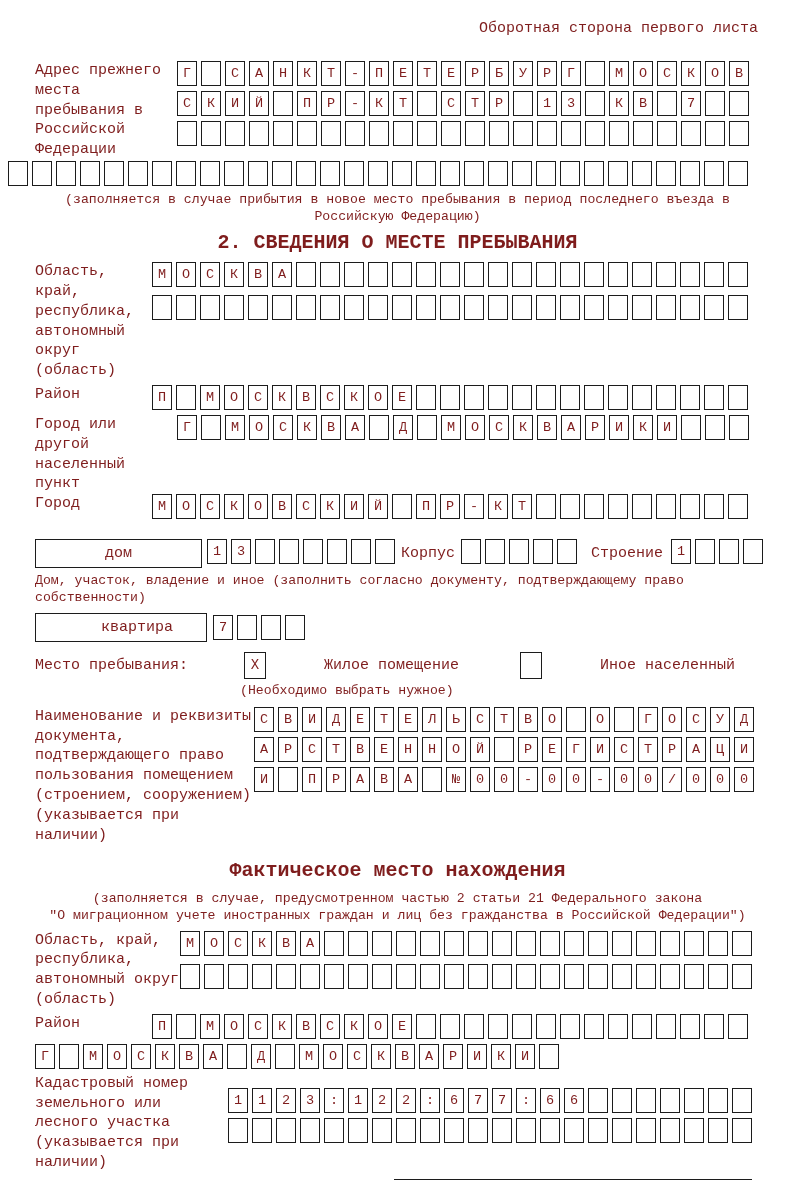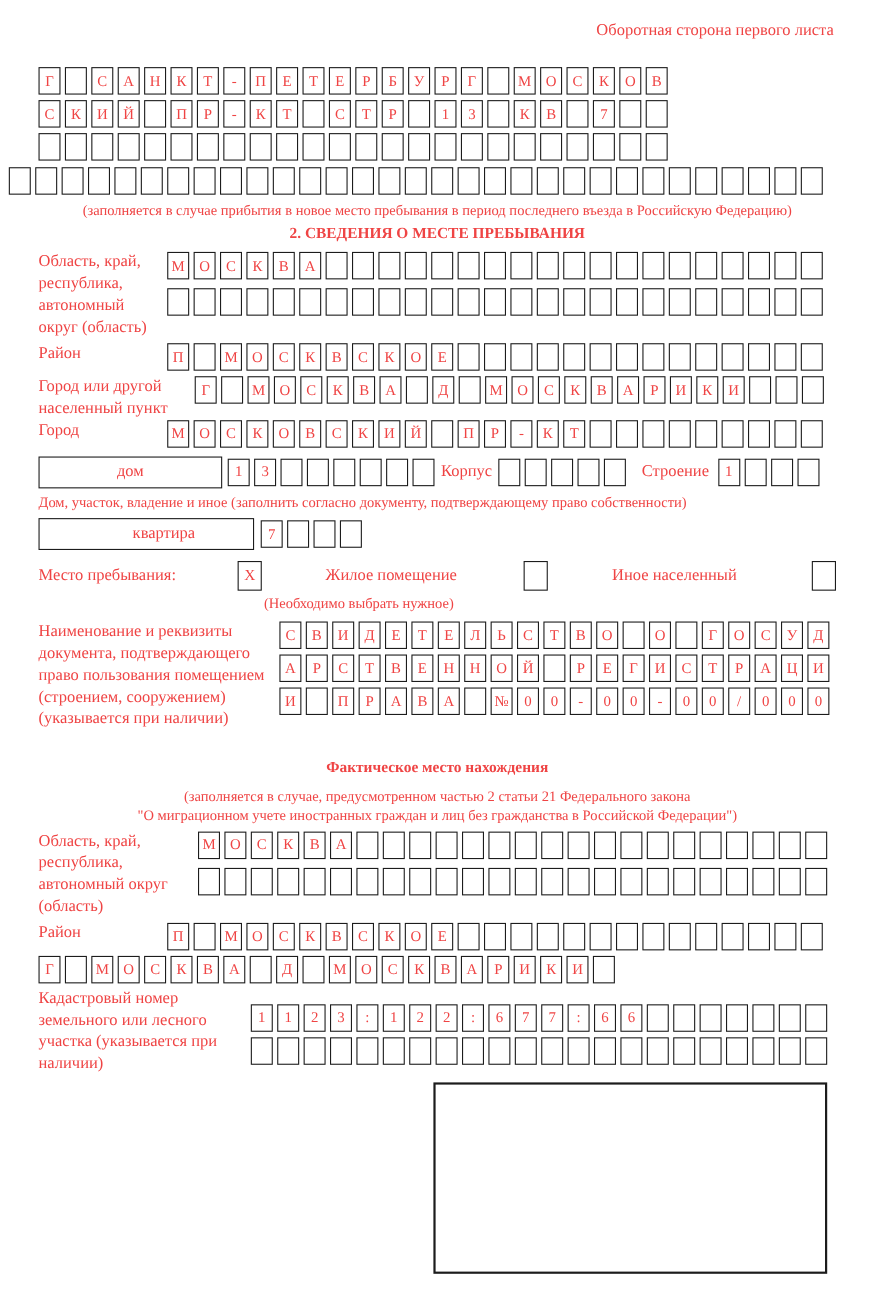"Оборотная сторона первого листа" .page { color: #ef4444 -> #7f1d1d; font-family: Liberation Serif, serif -> Liberation Mono, monospace }
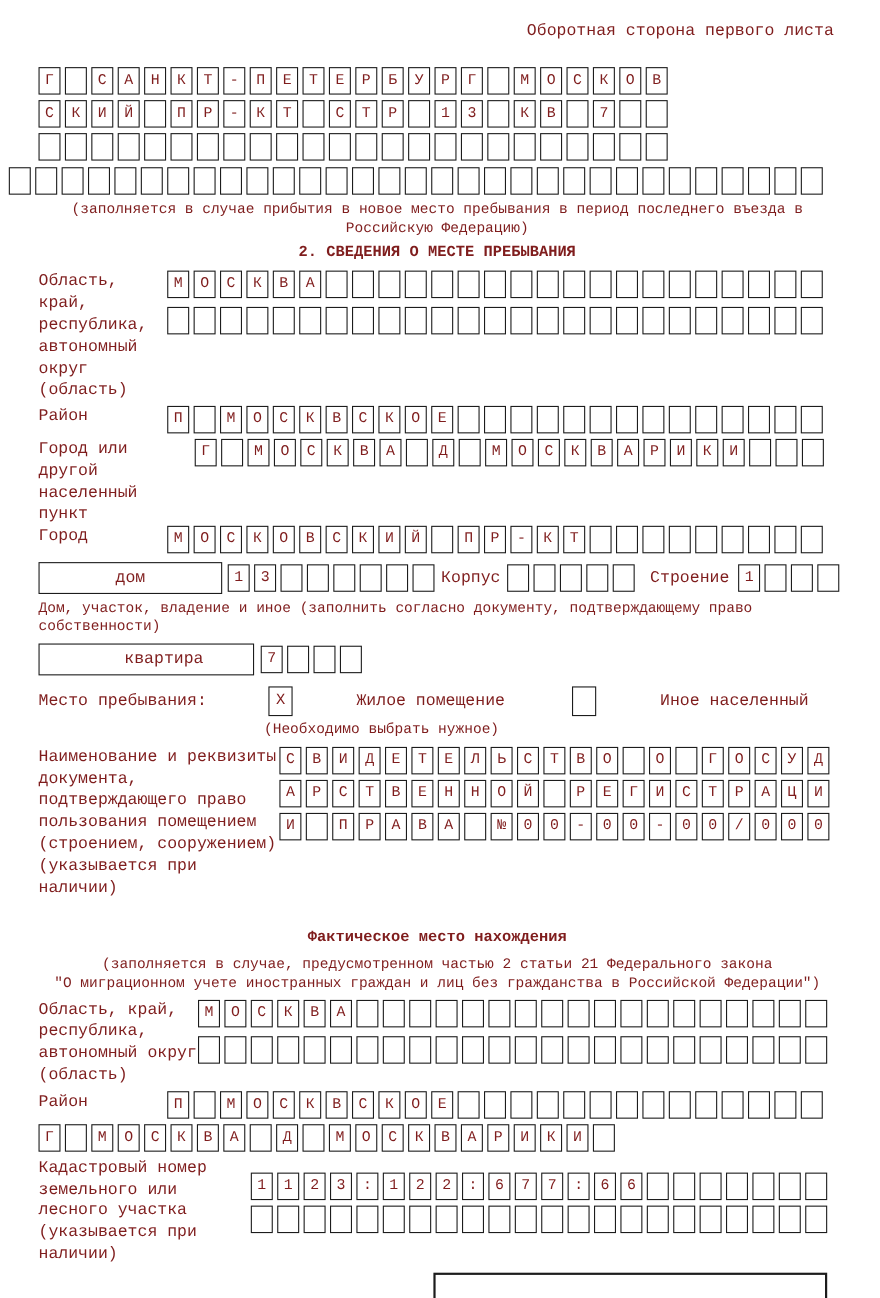"Адрес прежнего места пребывания в" div.label { html: none -> <div>Адрес прежнего места пребывания в Российской Федерации</div> }
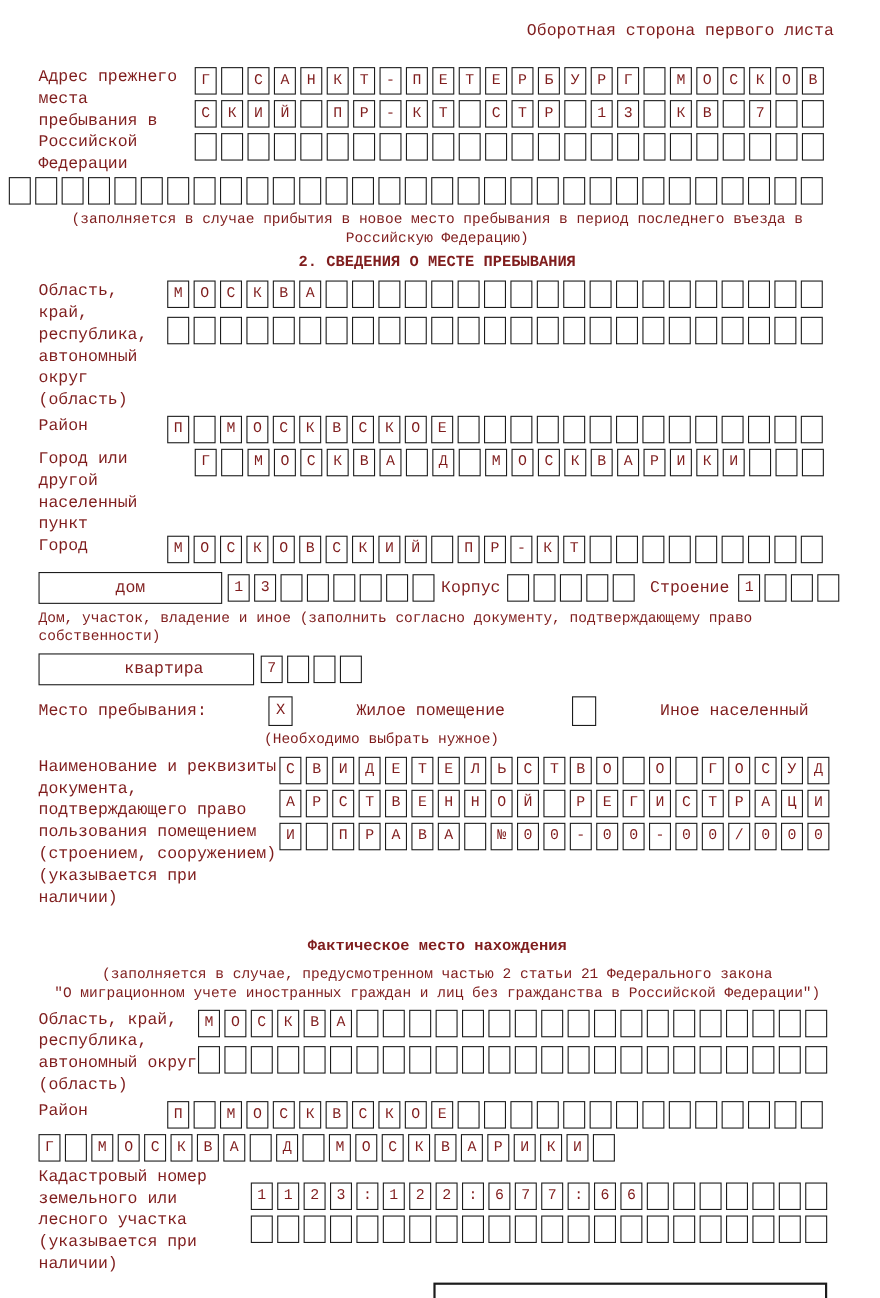"2. СВЕДЕНИЯ О МЕСТЕ ПРЕБЫВАНИЯ" .sec-title { font-size: 14px -> 20px }
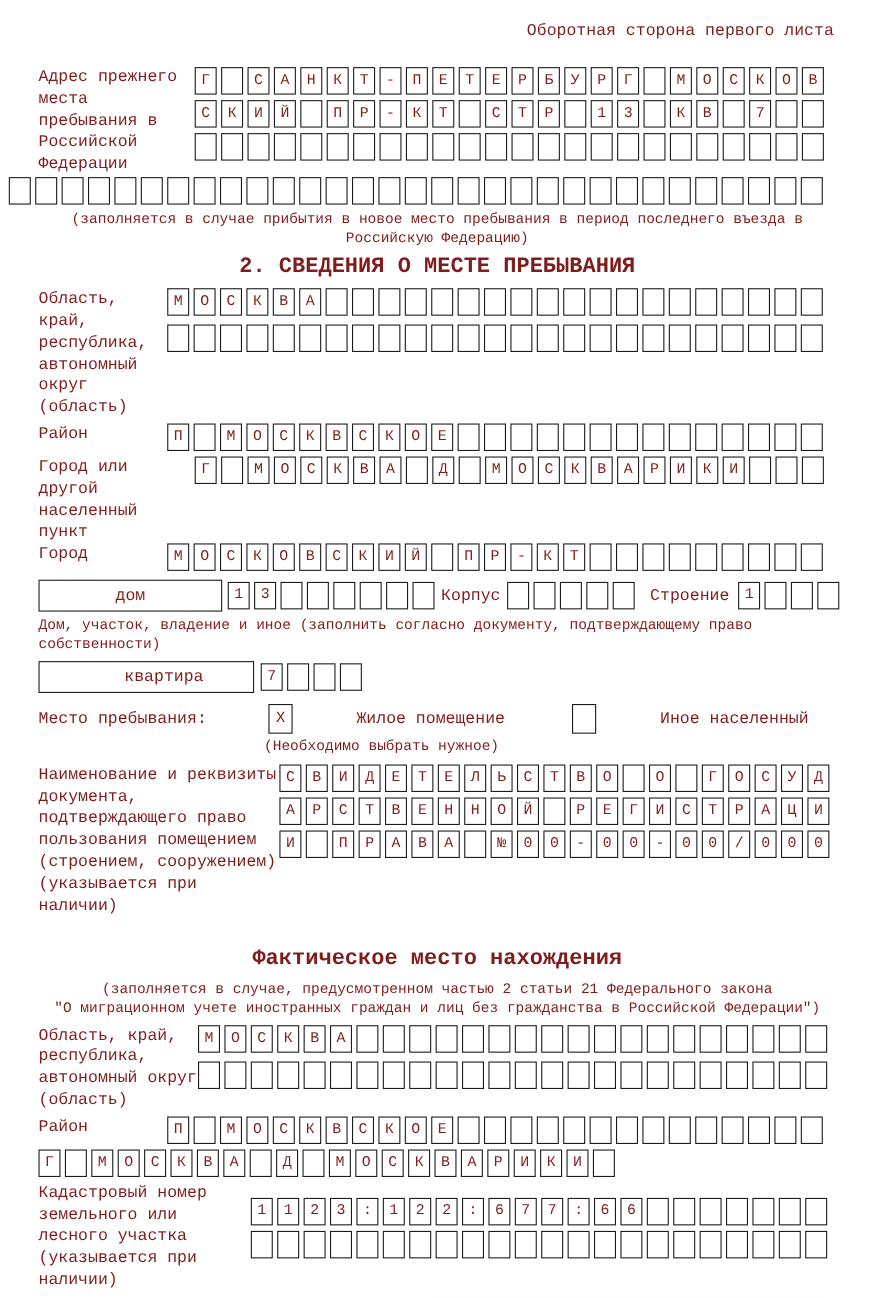"дом" div { align-items: center -> flex-start; margin-top: 3px -> 15px }
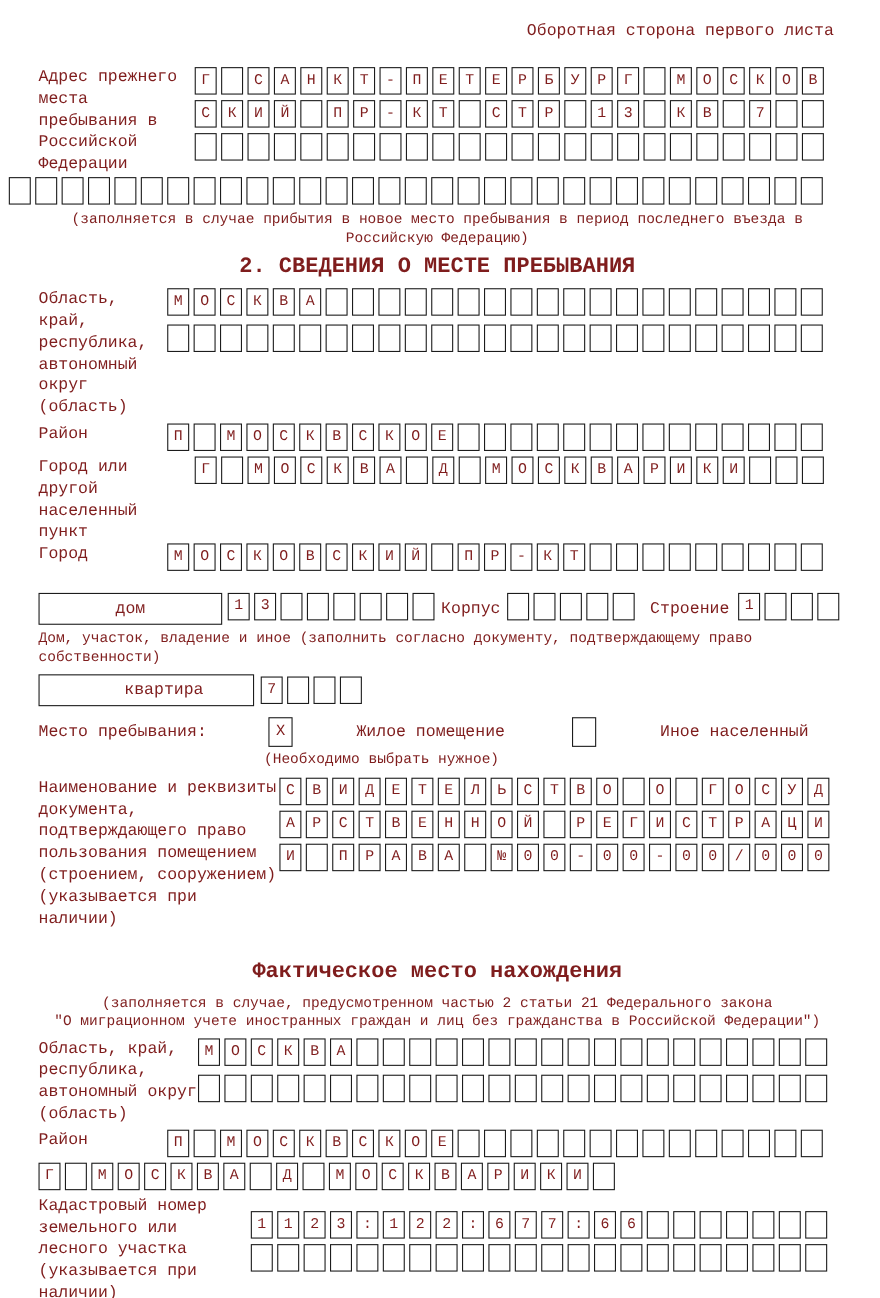"квартира" div.labelbox { width: 196px -> 172px }
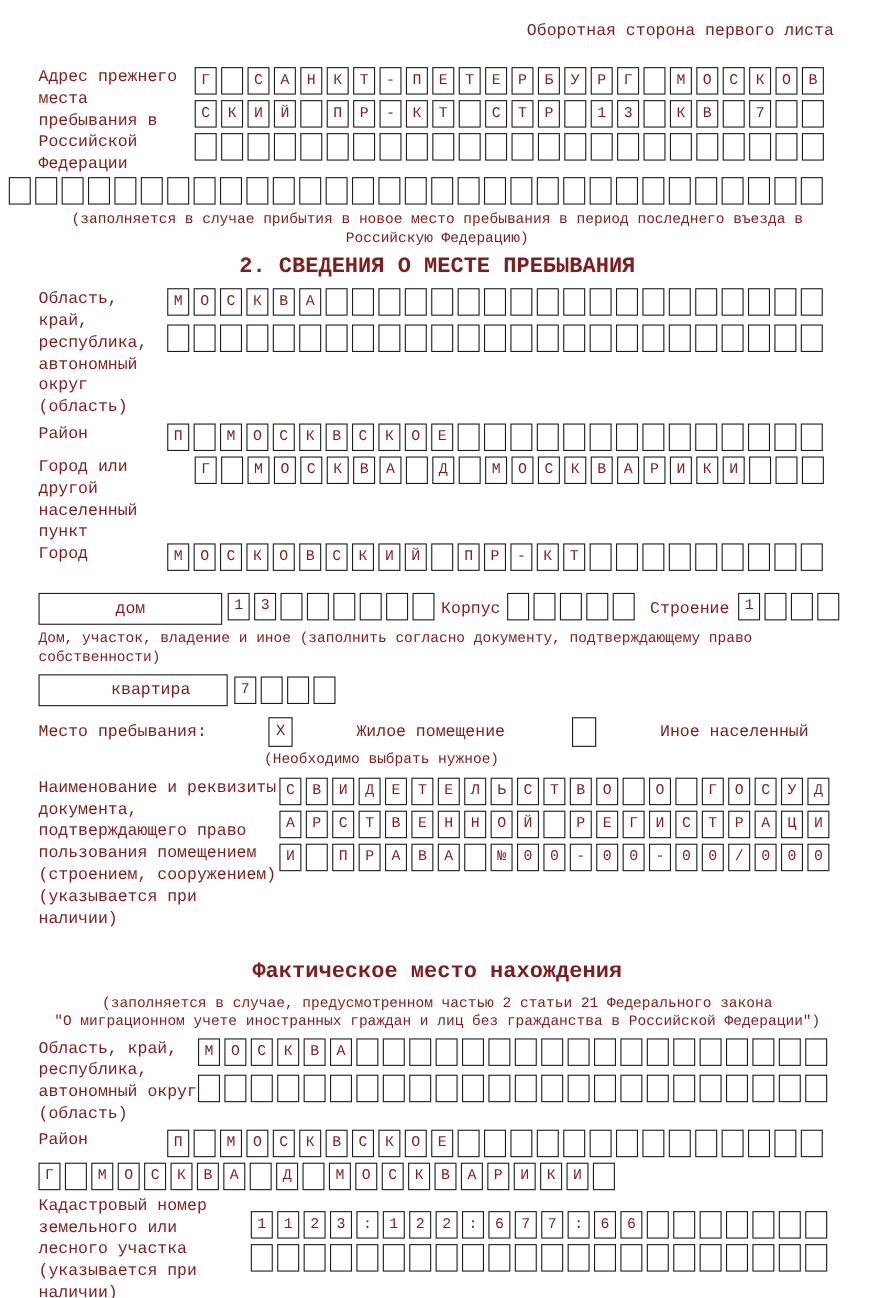"Фактическое место нахождения" div.sec-title { margin-top: 27px -> 14px }
